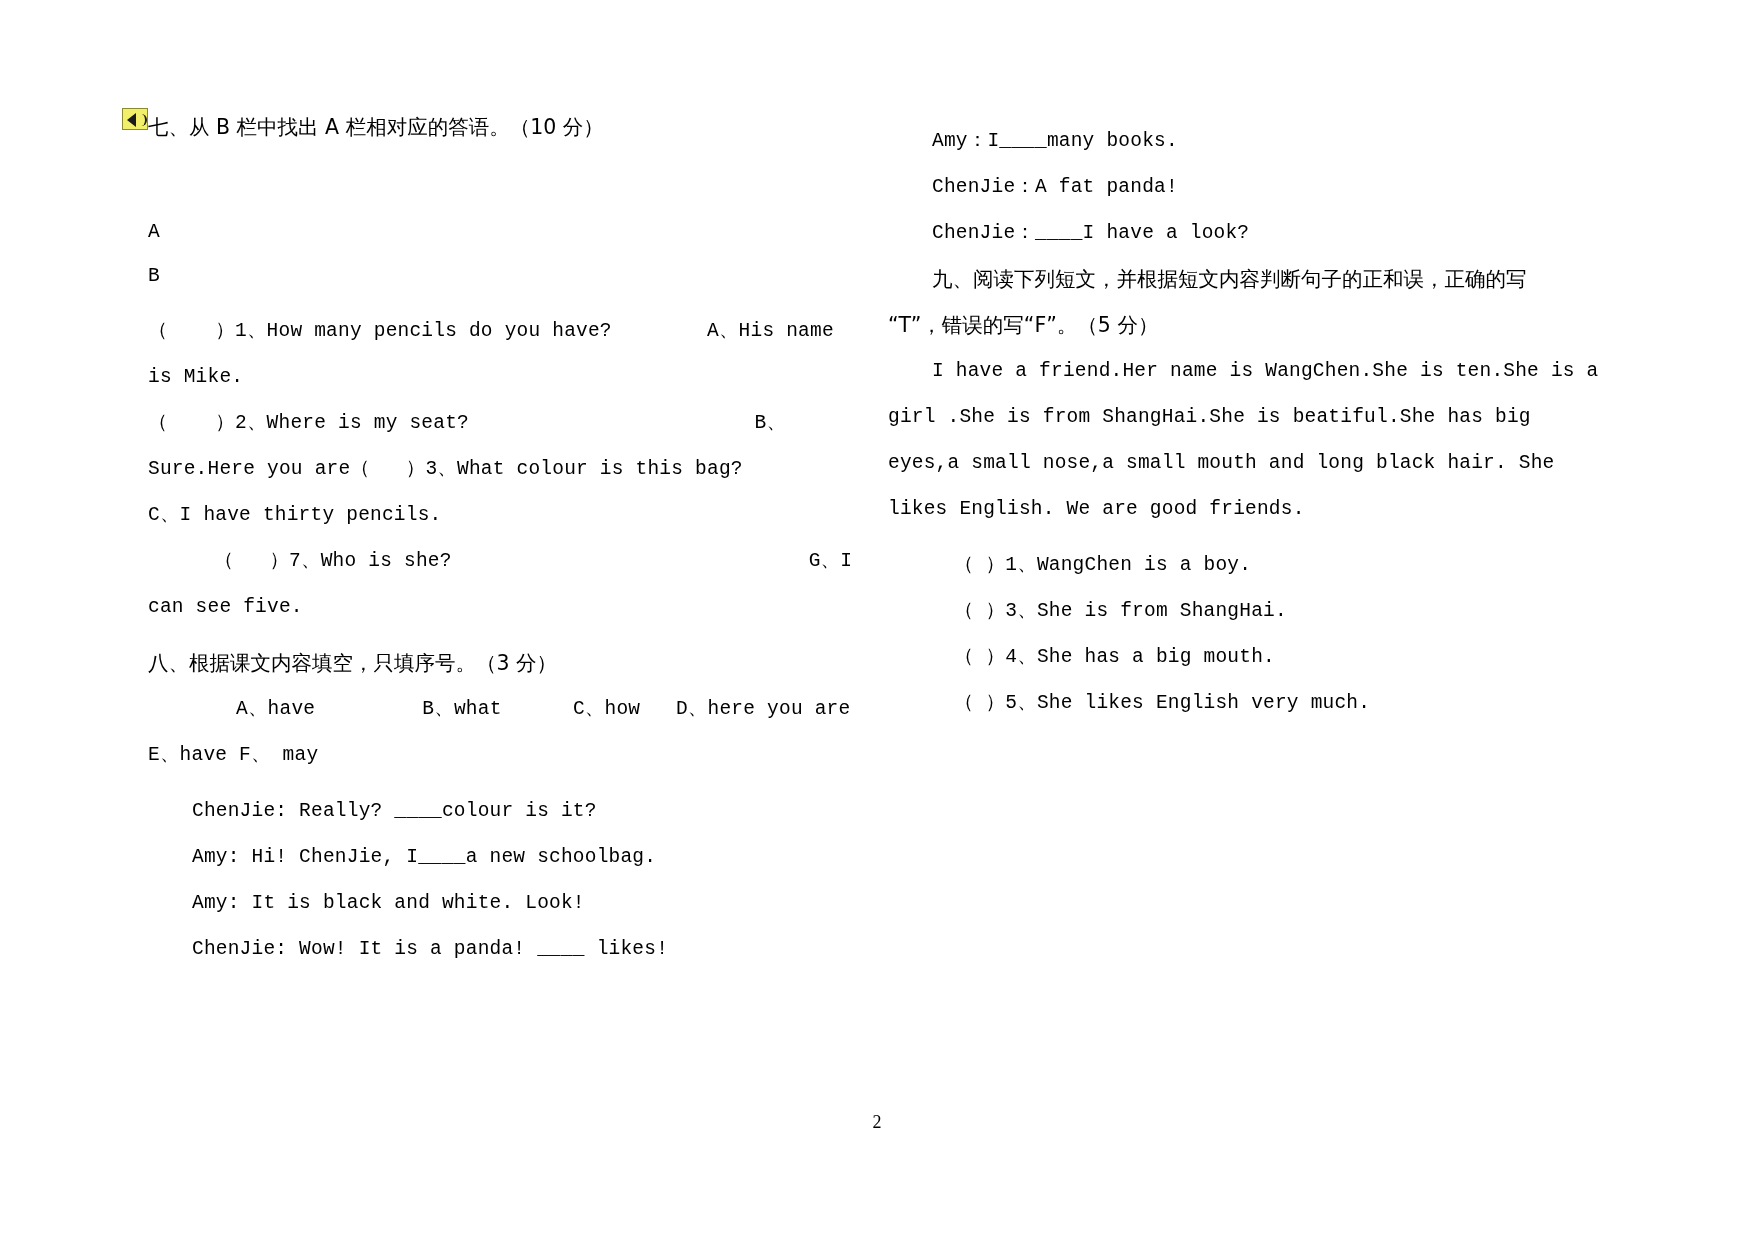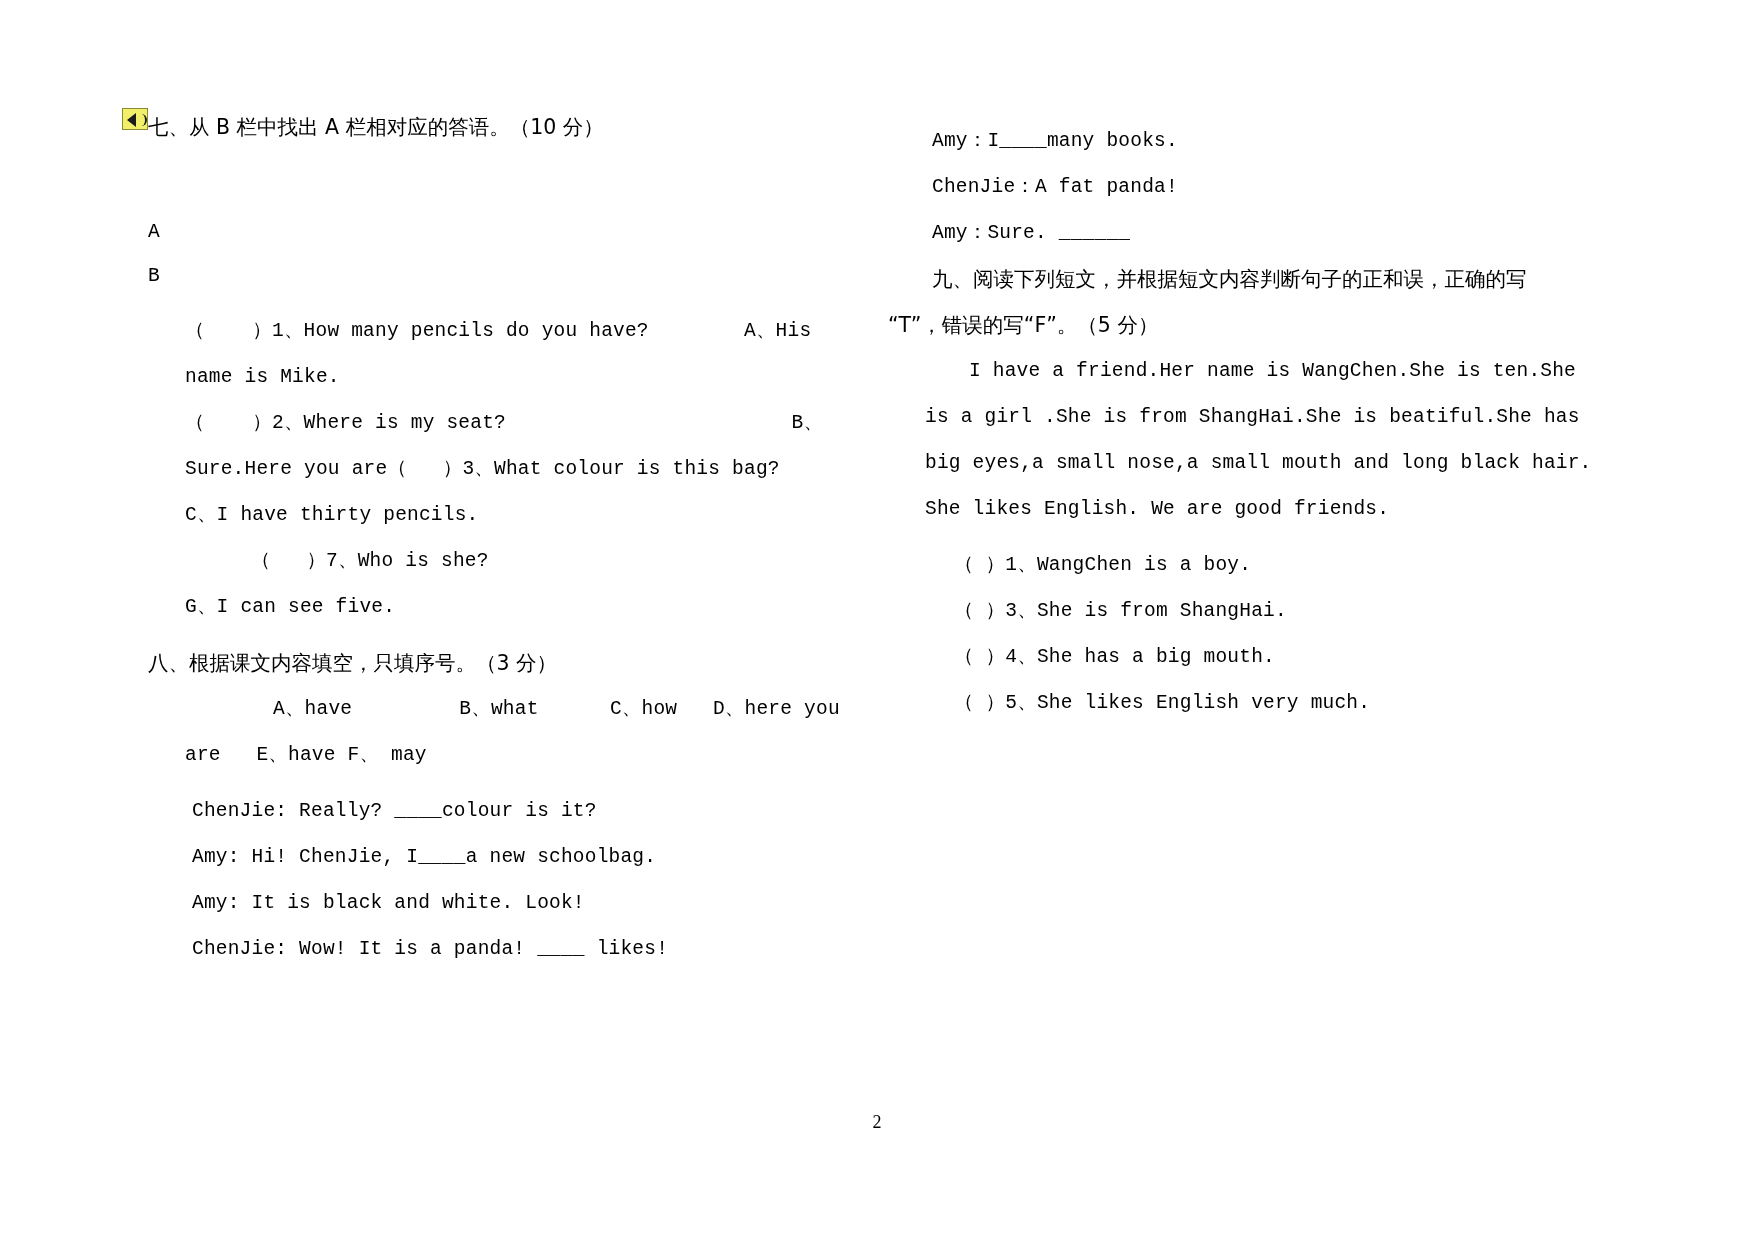"ChenJie：____I have a look?" span.mono { html: none -> <span>ChenJie：____I have a look?</span> }
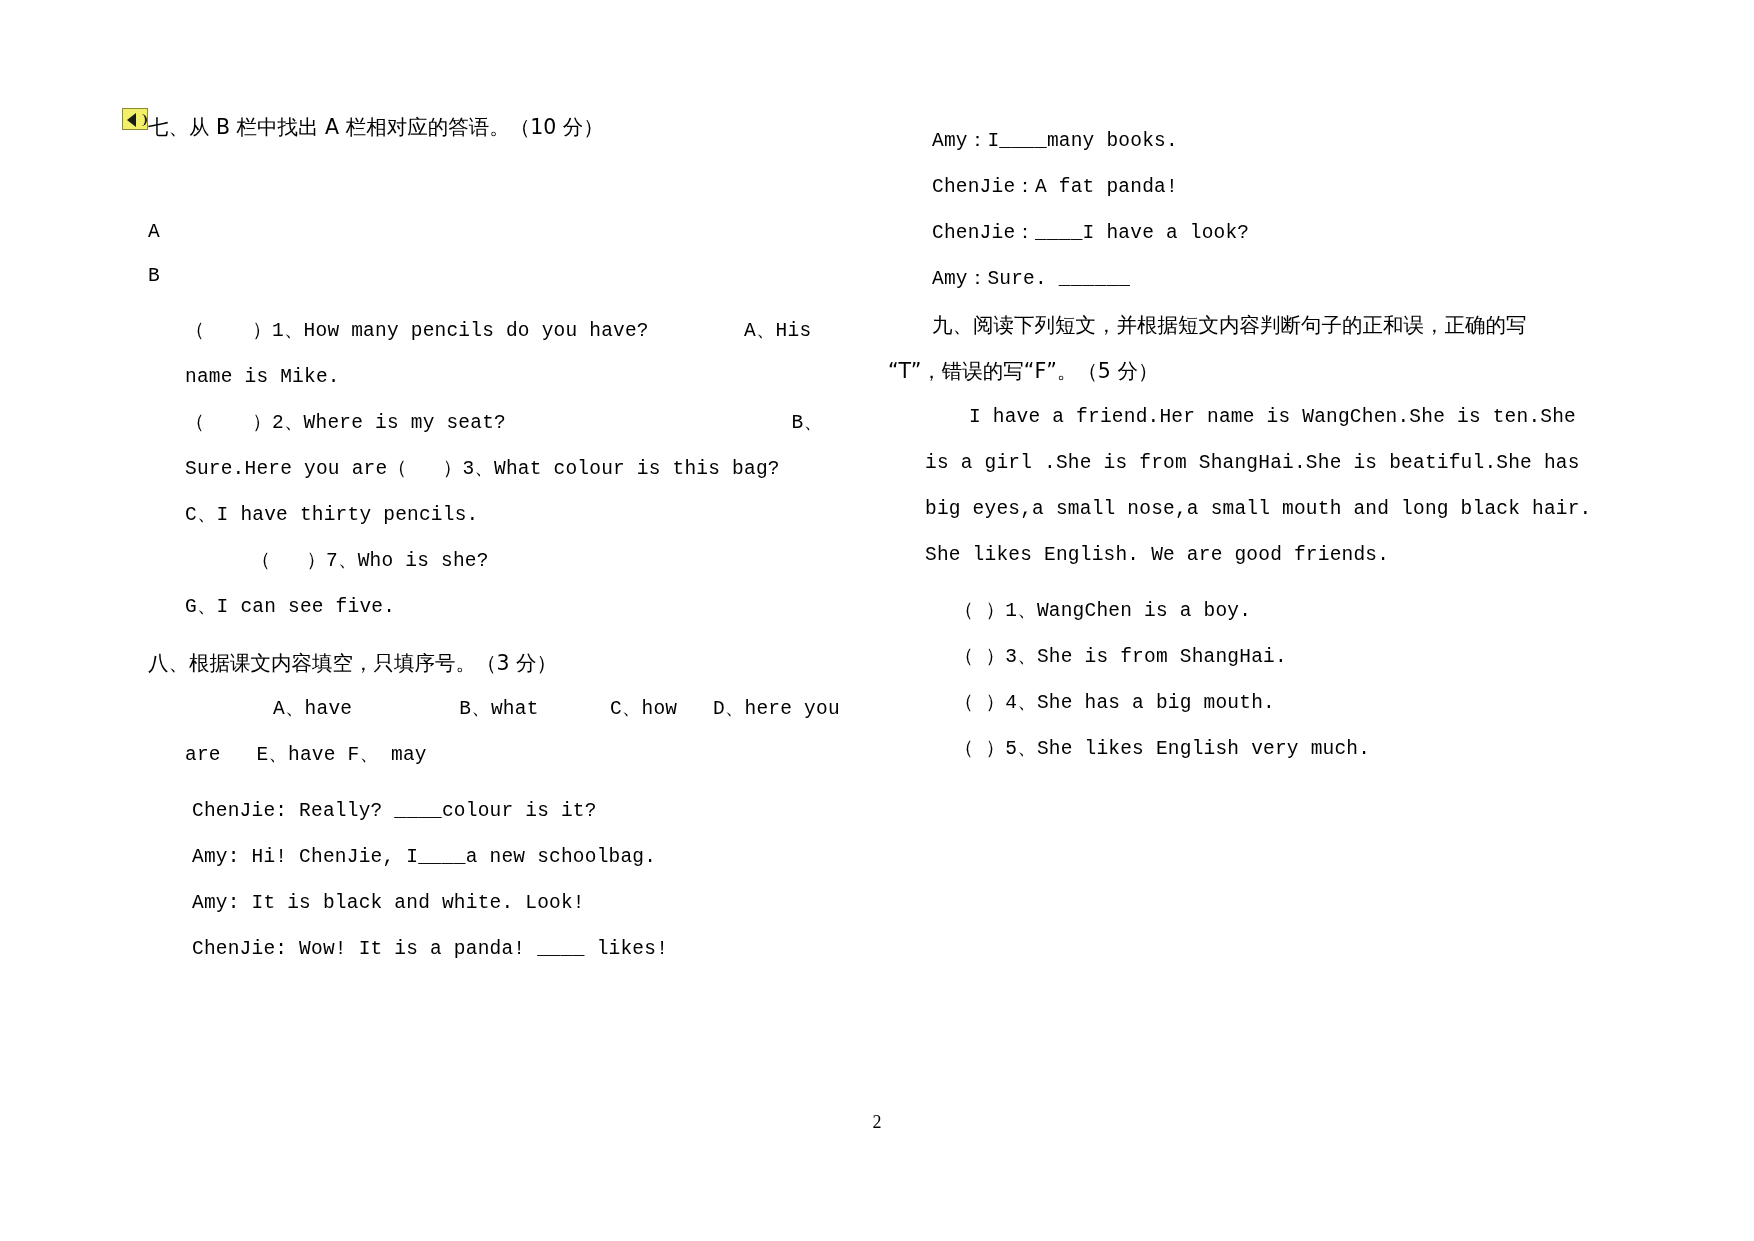"Amy：Sure. ______" span.mono { html: <span>Amy：Sure. ______</span> -> none }
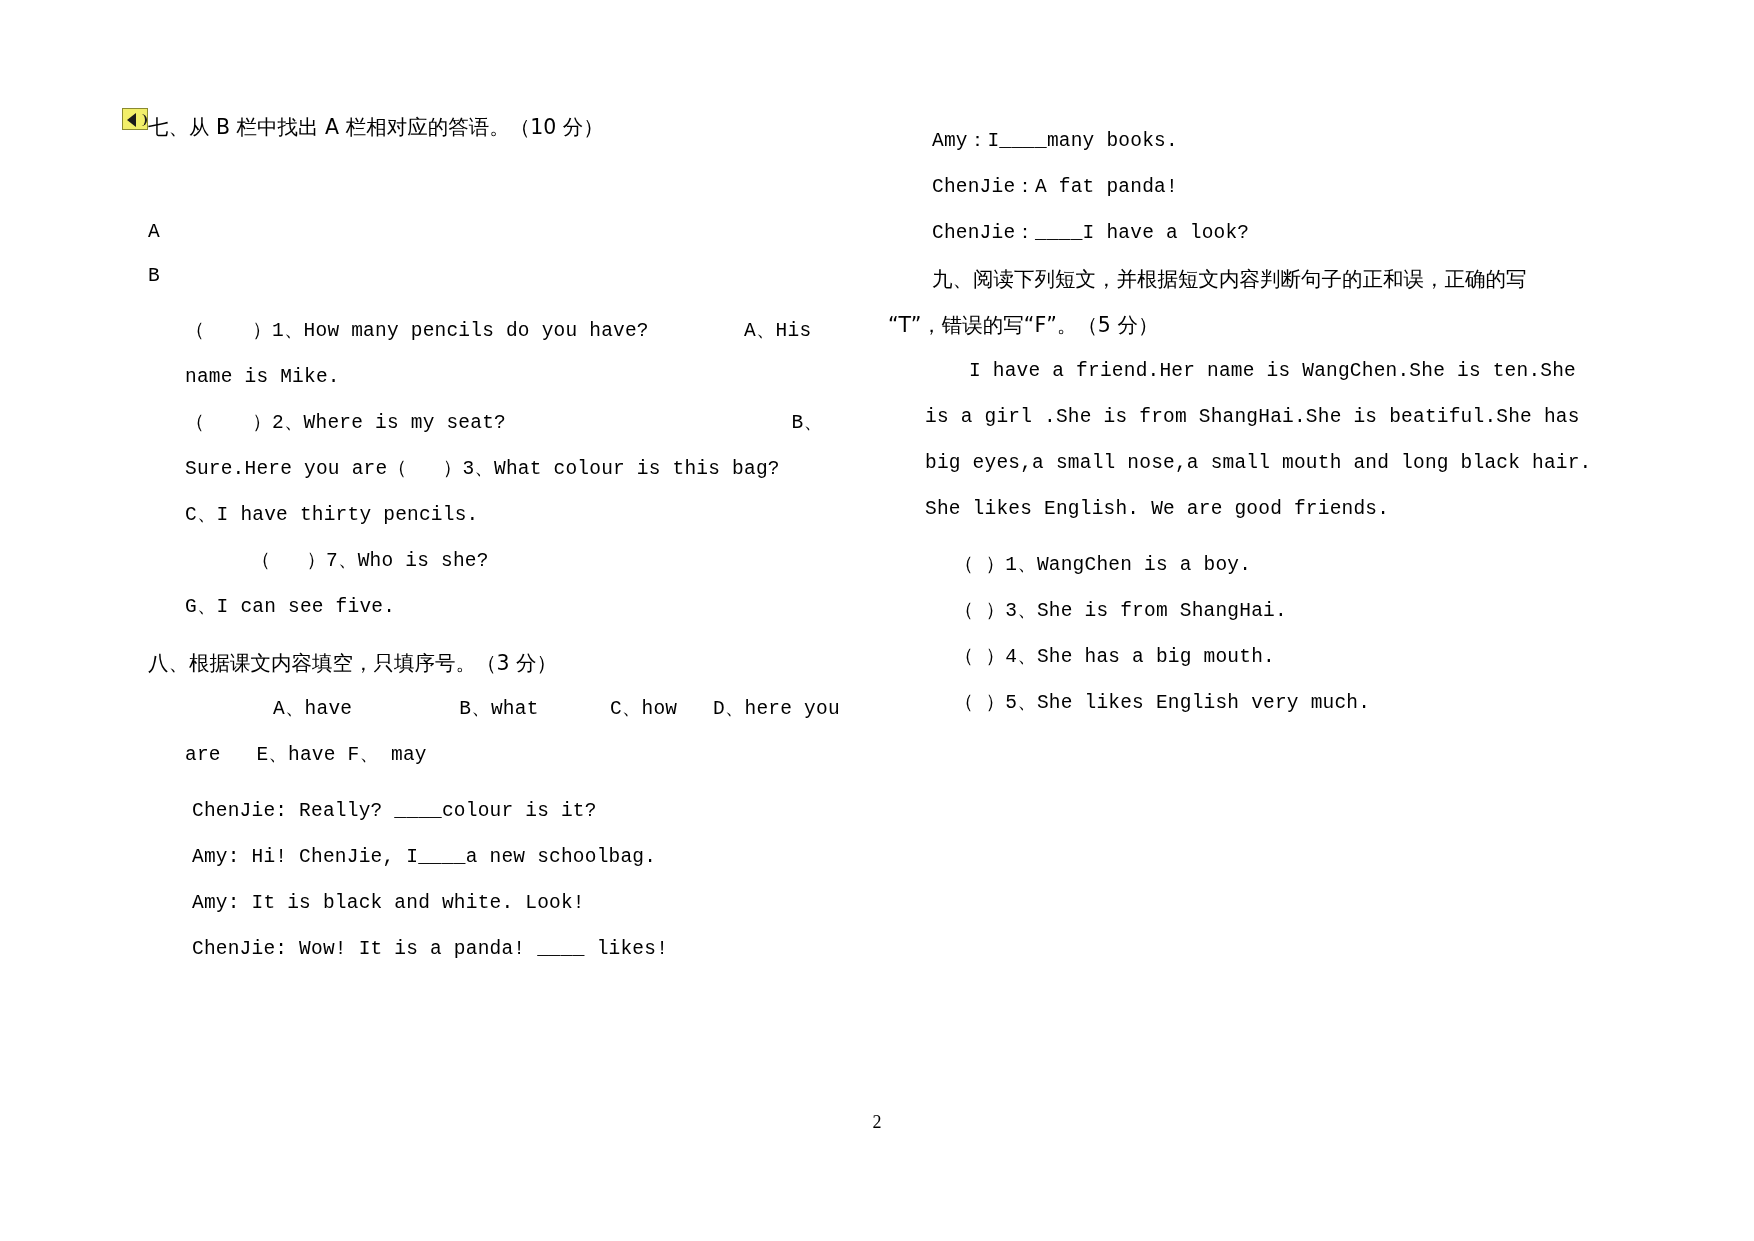"（ ）1、How many pencils do" .flow { margin-left: 37px -> none }
